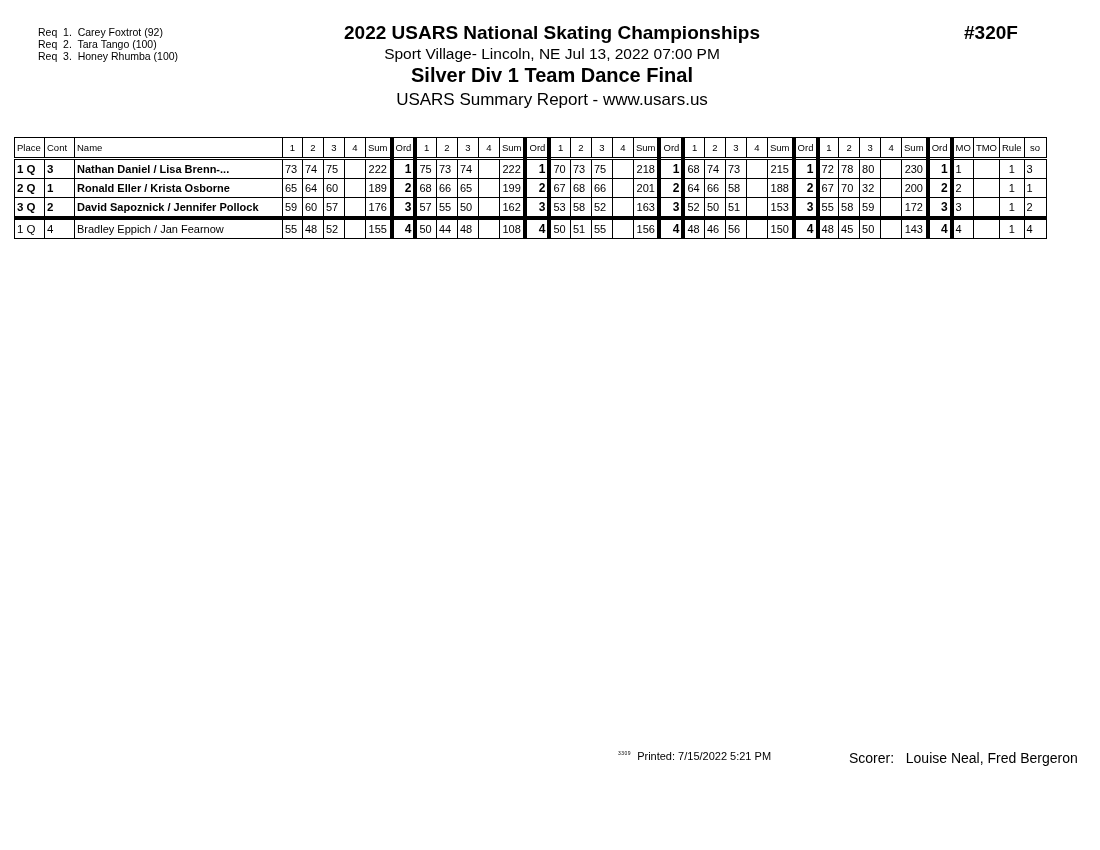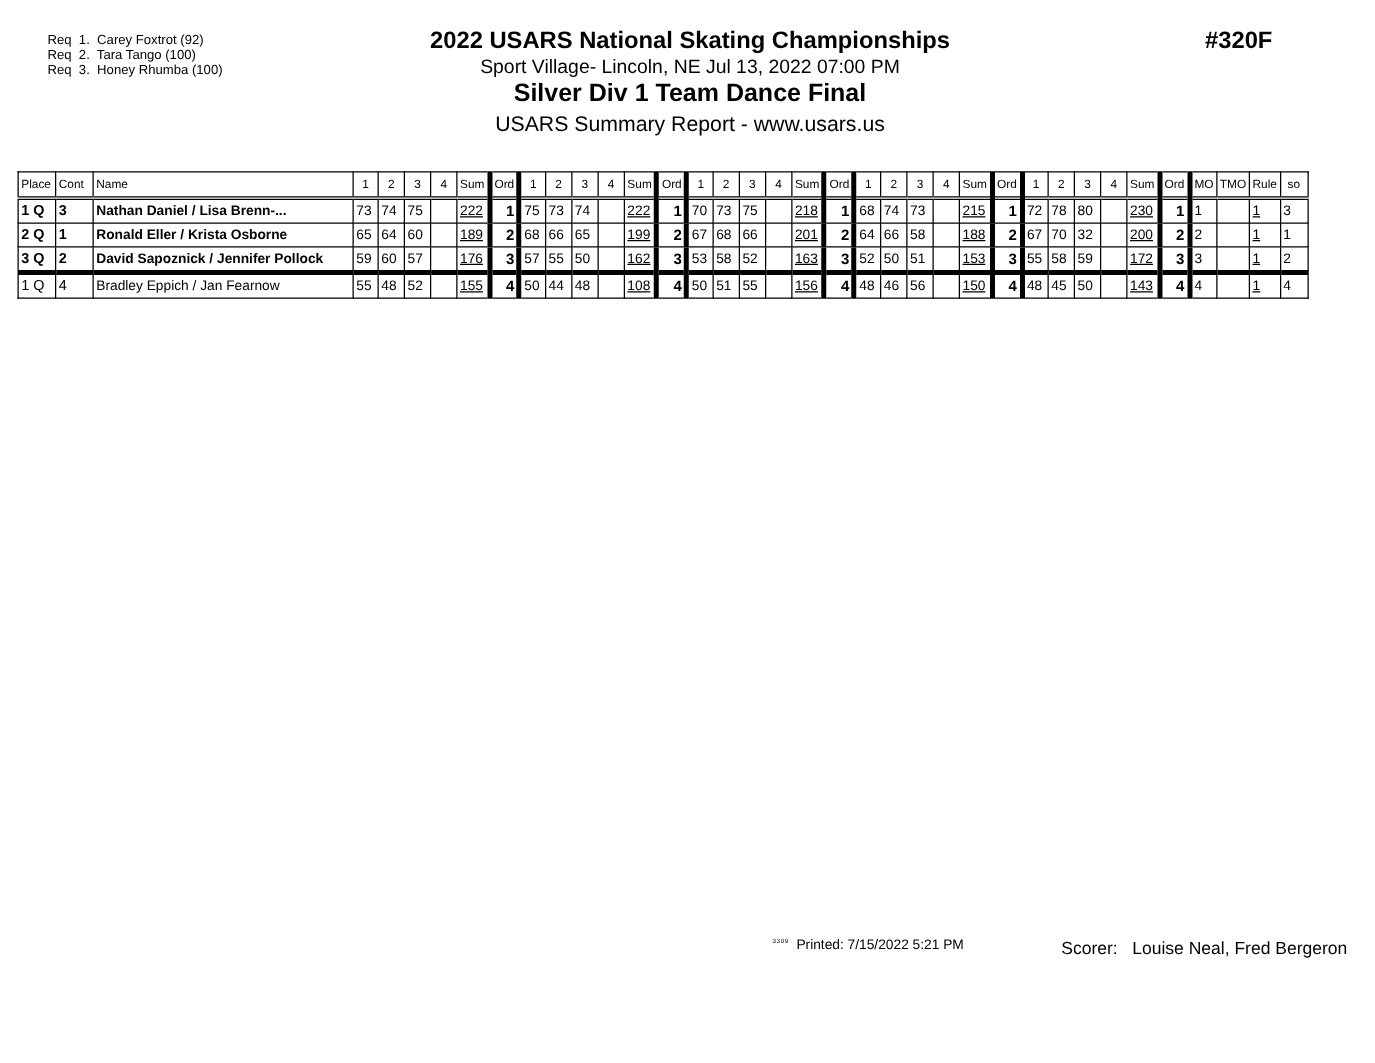"222" .r { text-align: left -> center; text-decoration: underline -> none }
